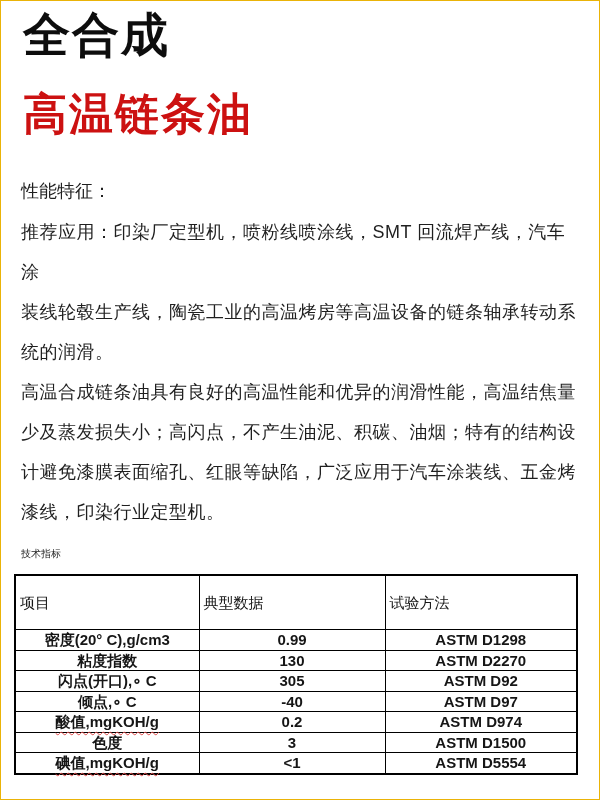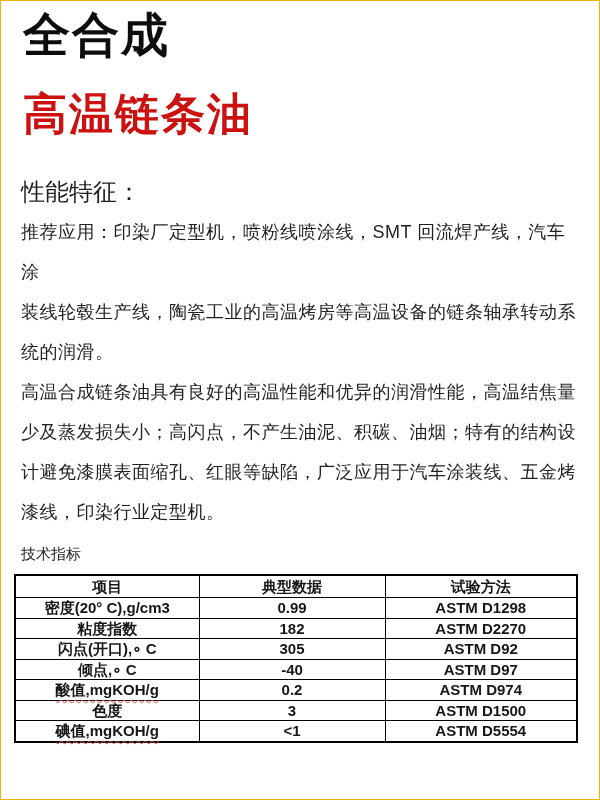"性能特征：" .sec-heading { font-family: none -> Liberation Mono, monospace; font-size: 24px -> 18px }
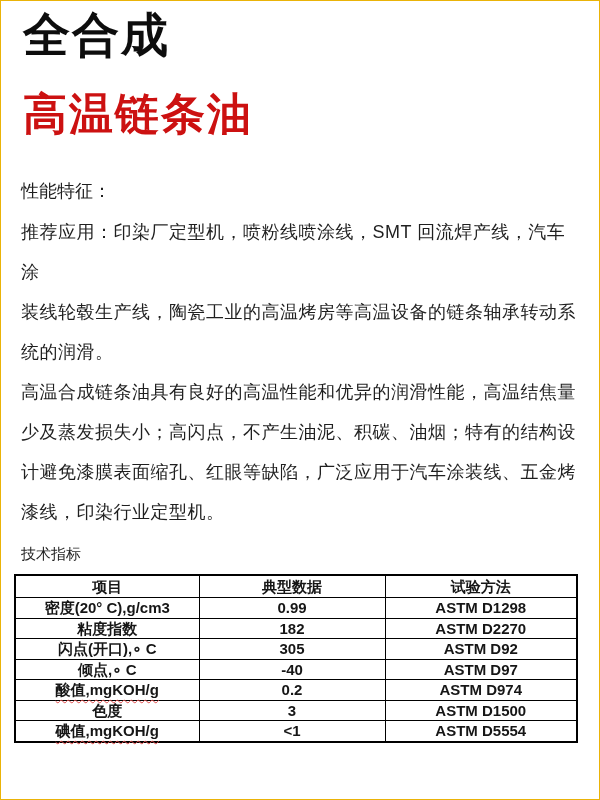"技术指标" .spec-heading { font-size: 15px -> 10px }
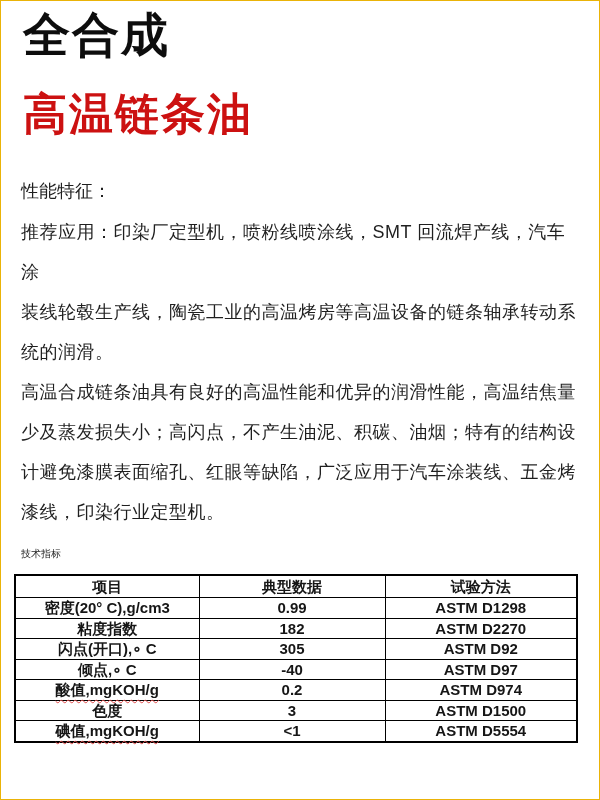"项目" table.specs th { font-weight: 700 -> 400; padding: 0 4px -> 16px 4px; text-align: center -> left }
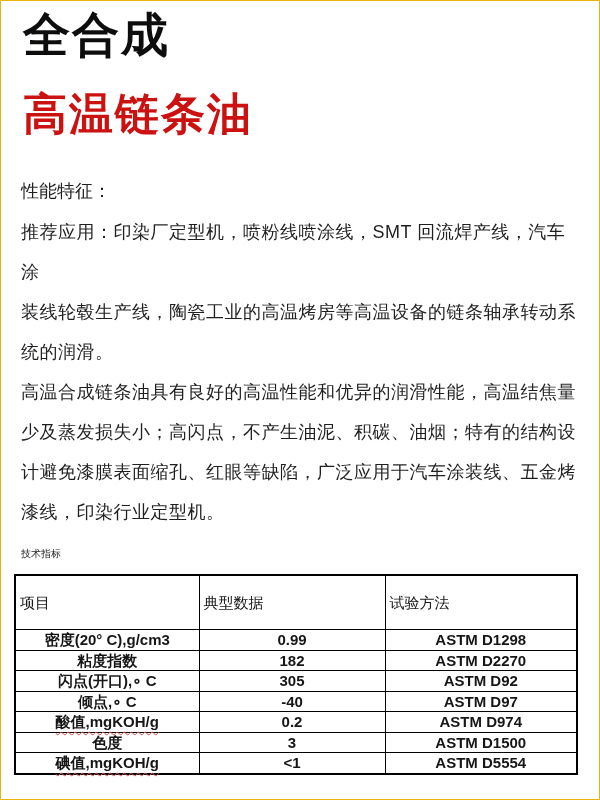"182" td.c-val { text: 182 -> 130 }
